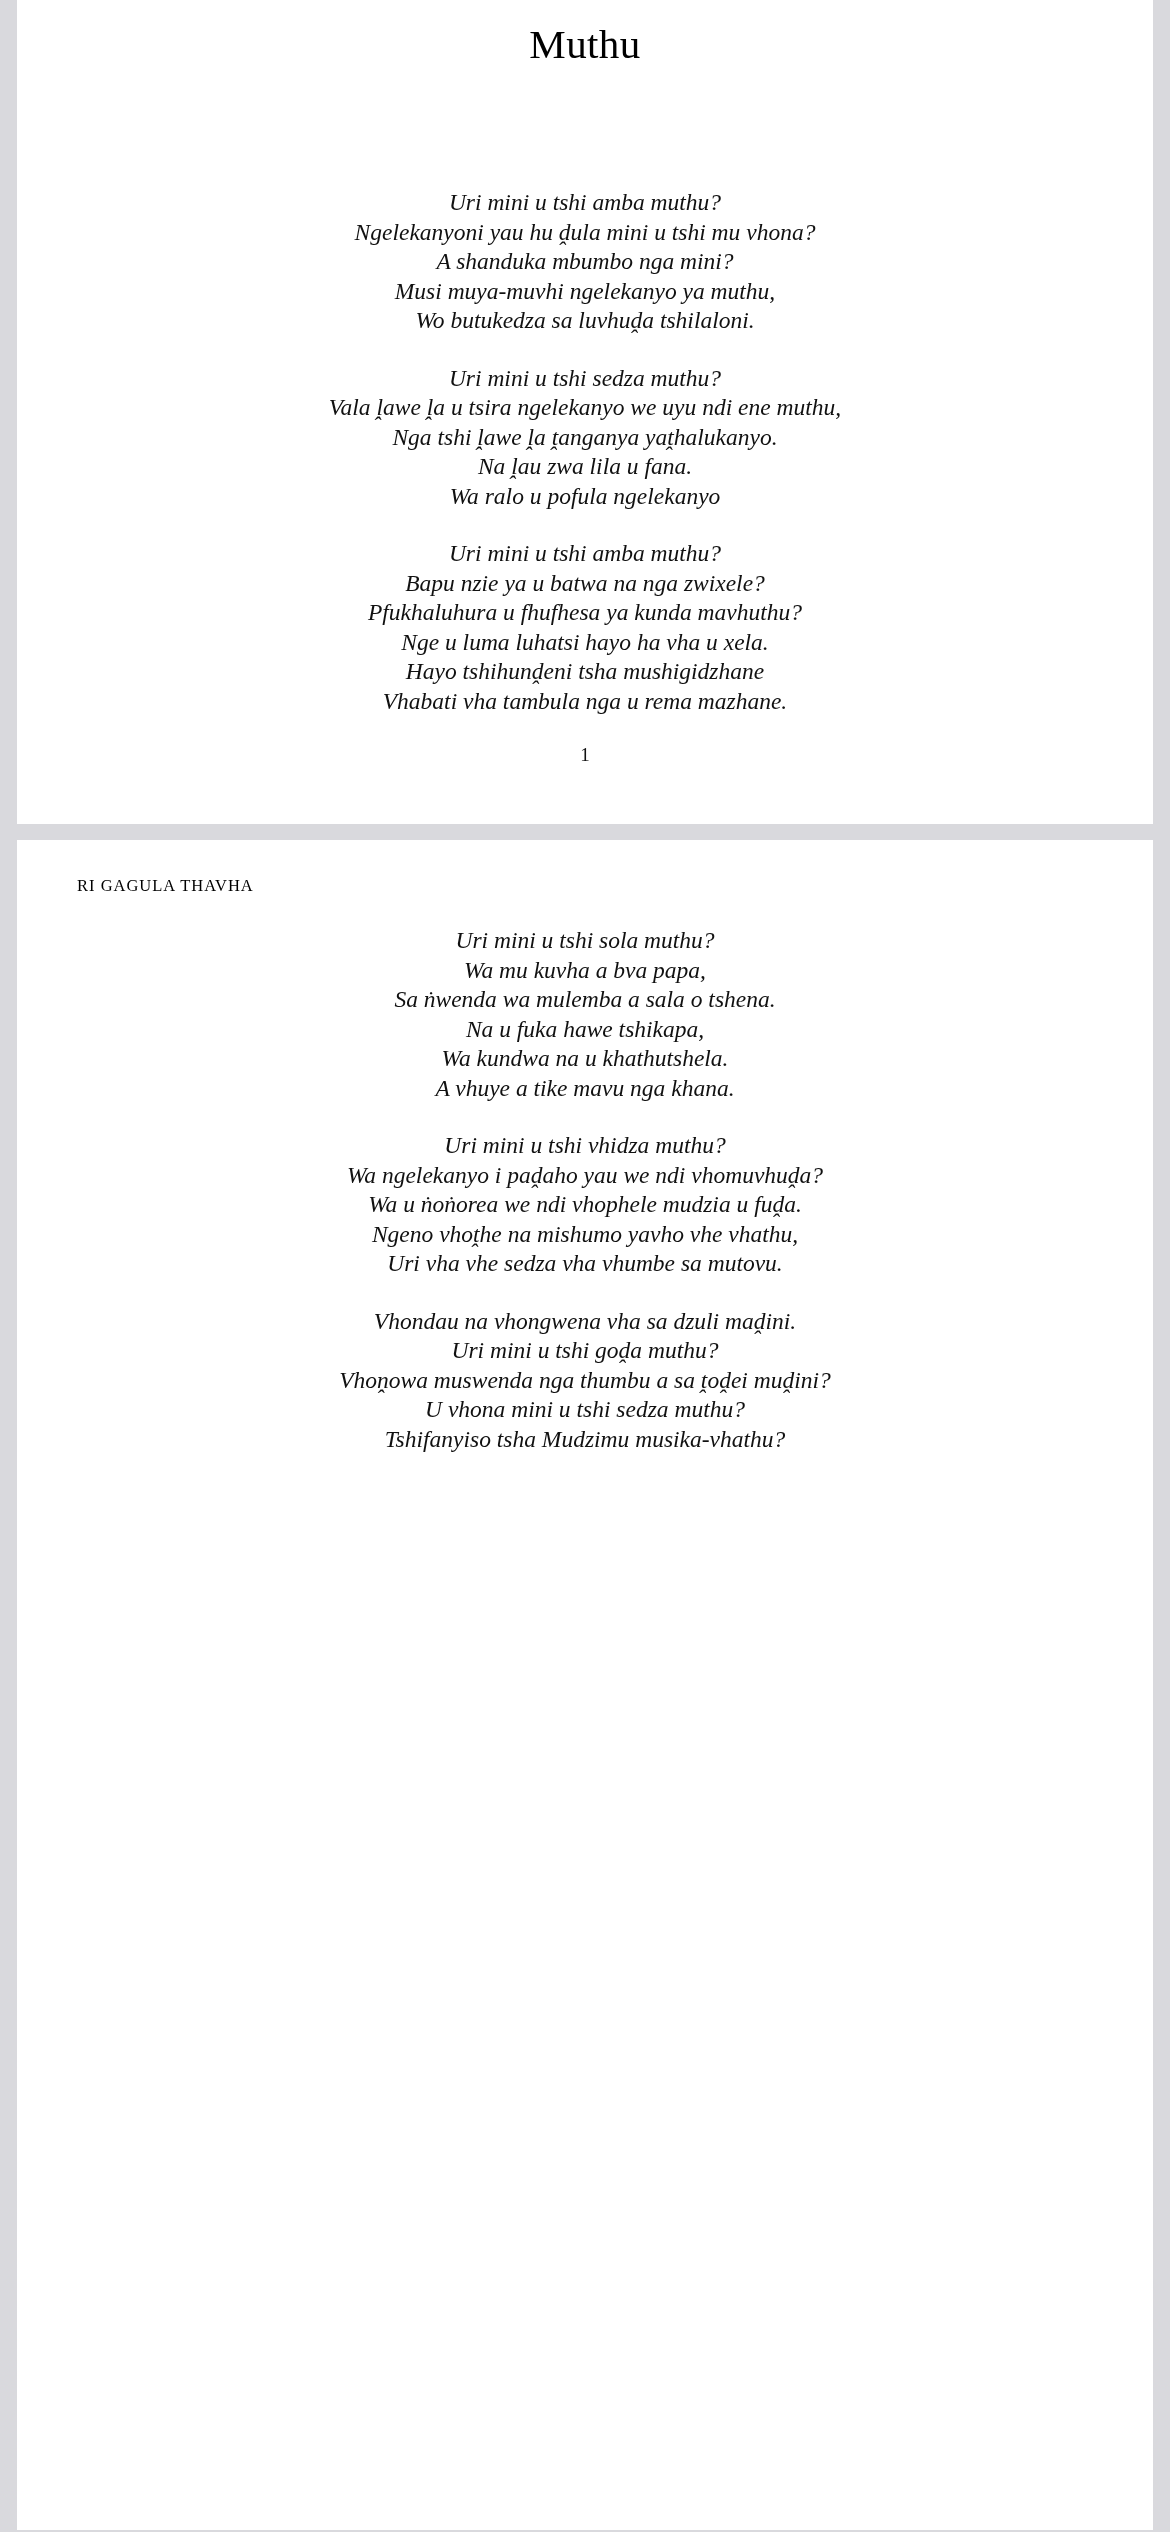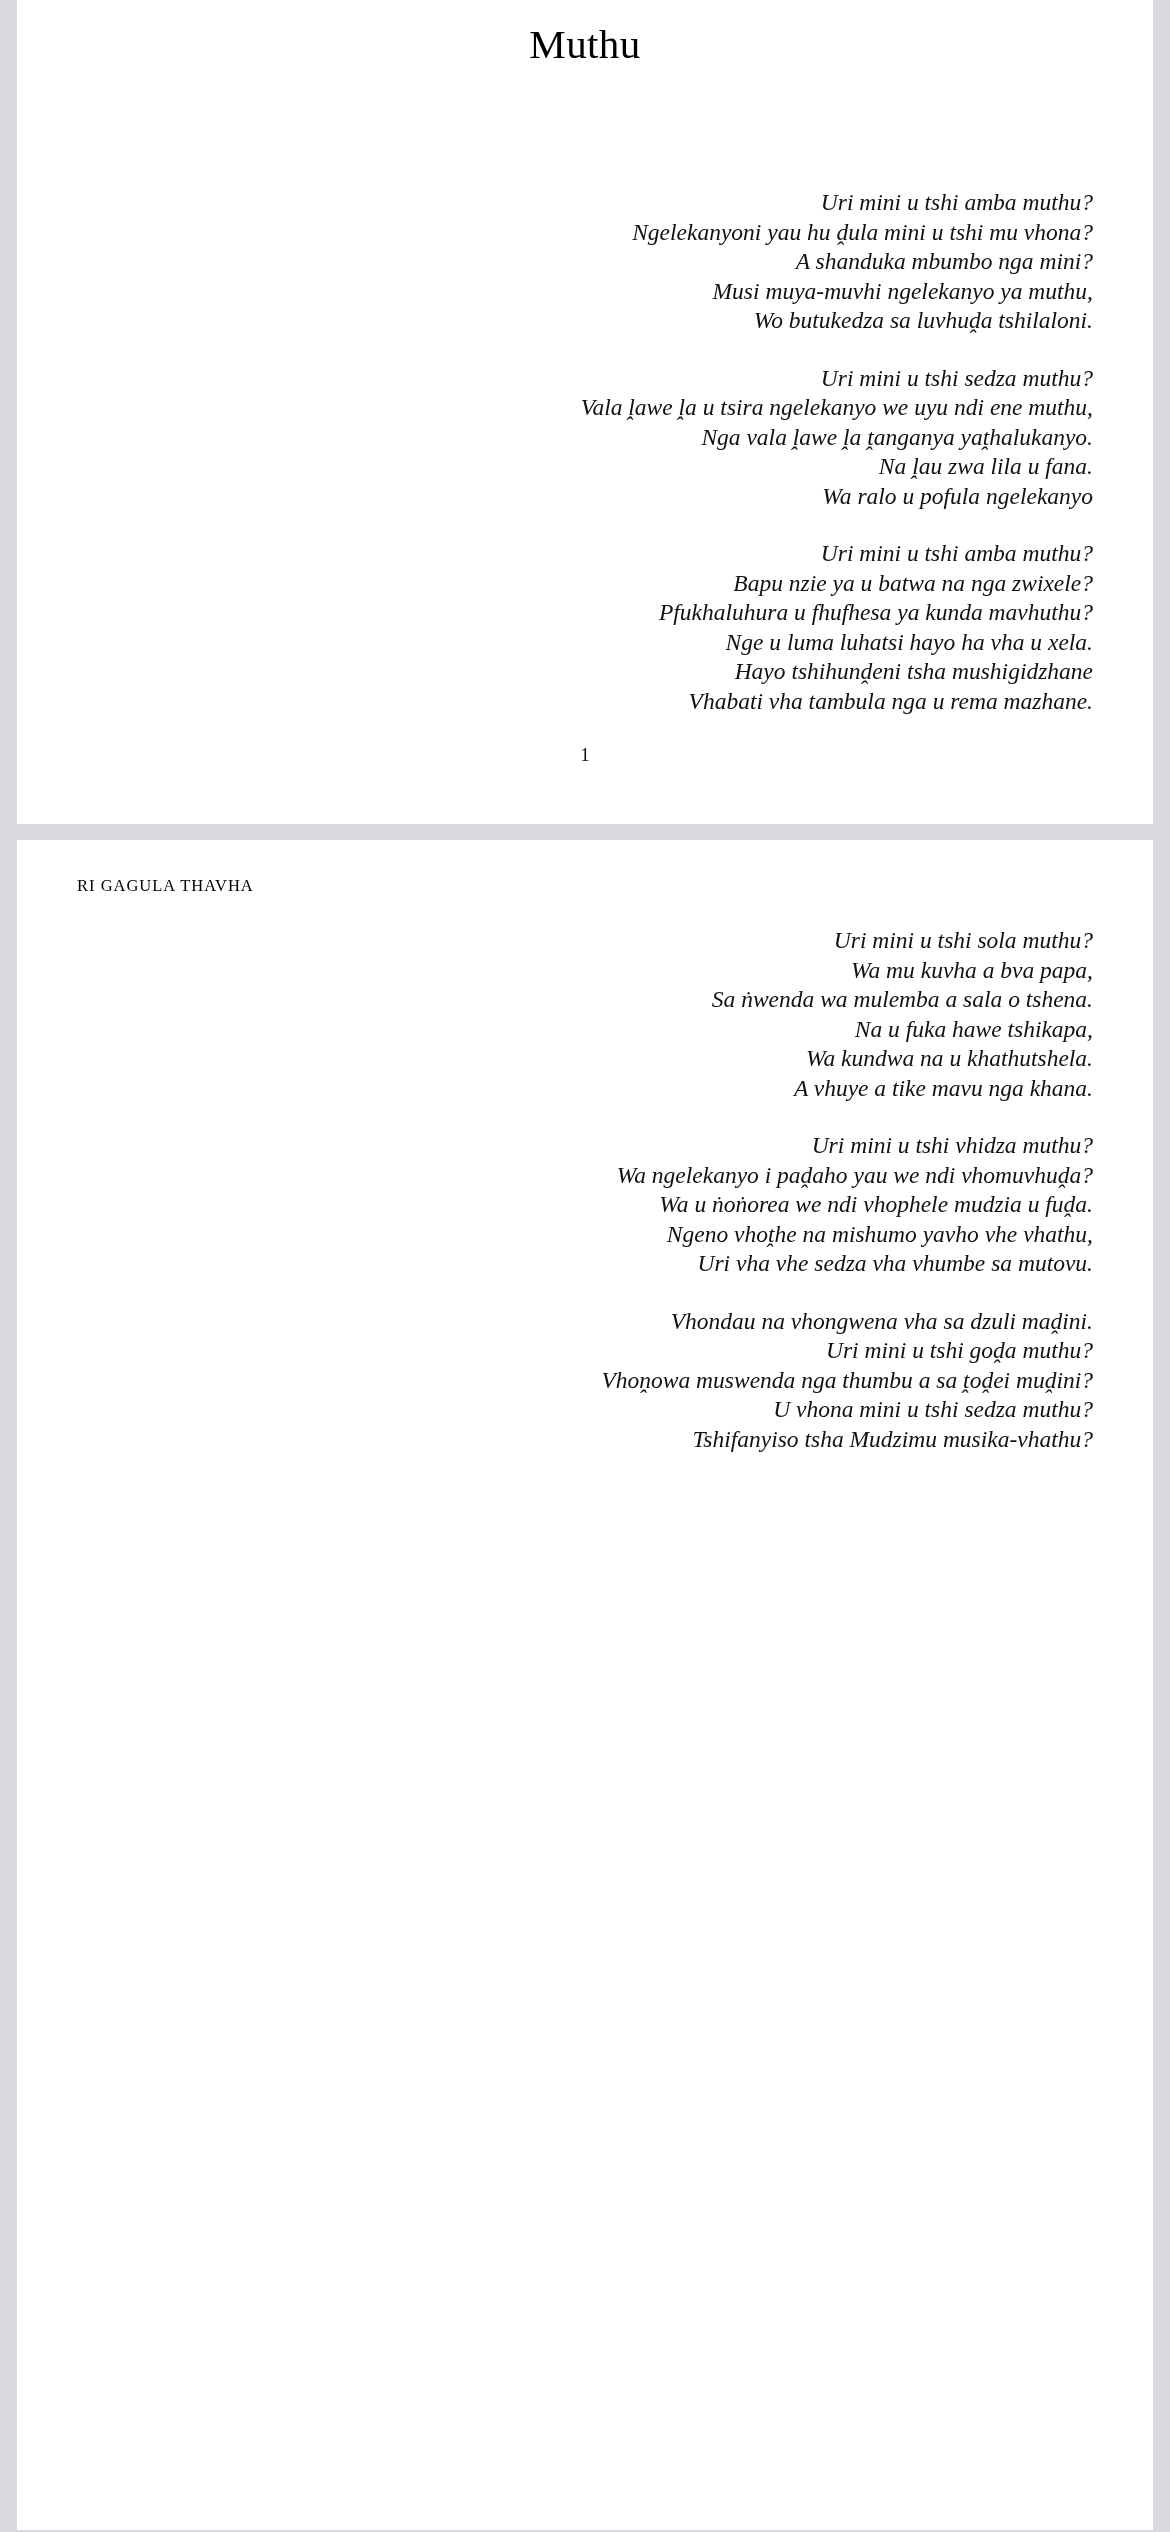"Uri mini u tshi amba" .line { text-align: right -> center }
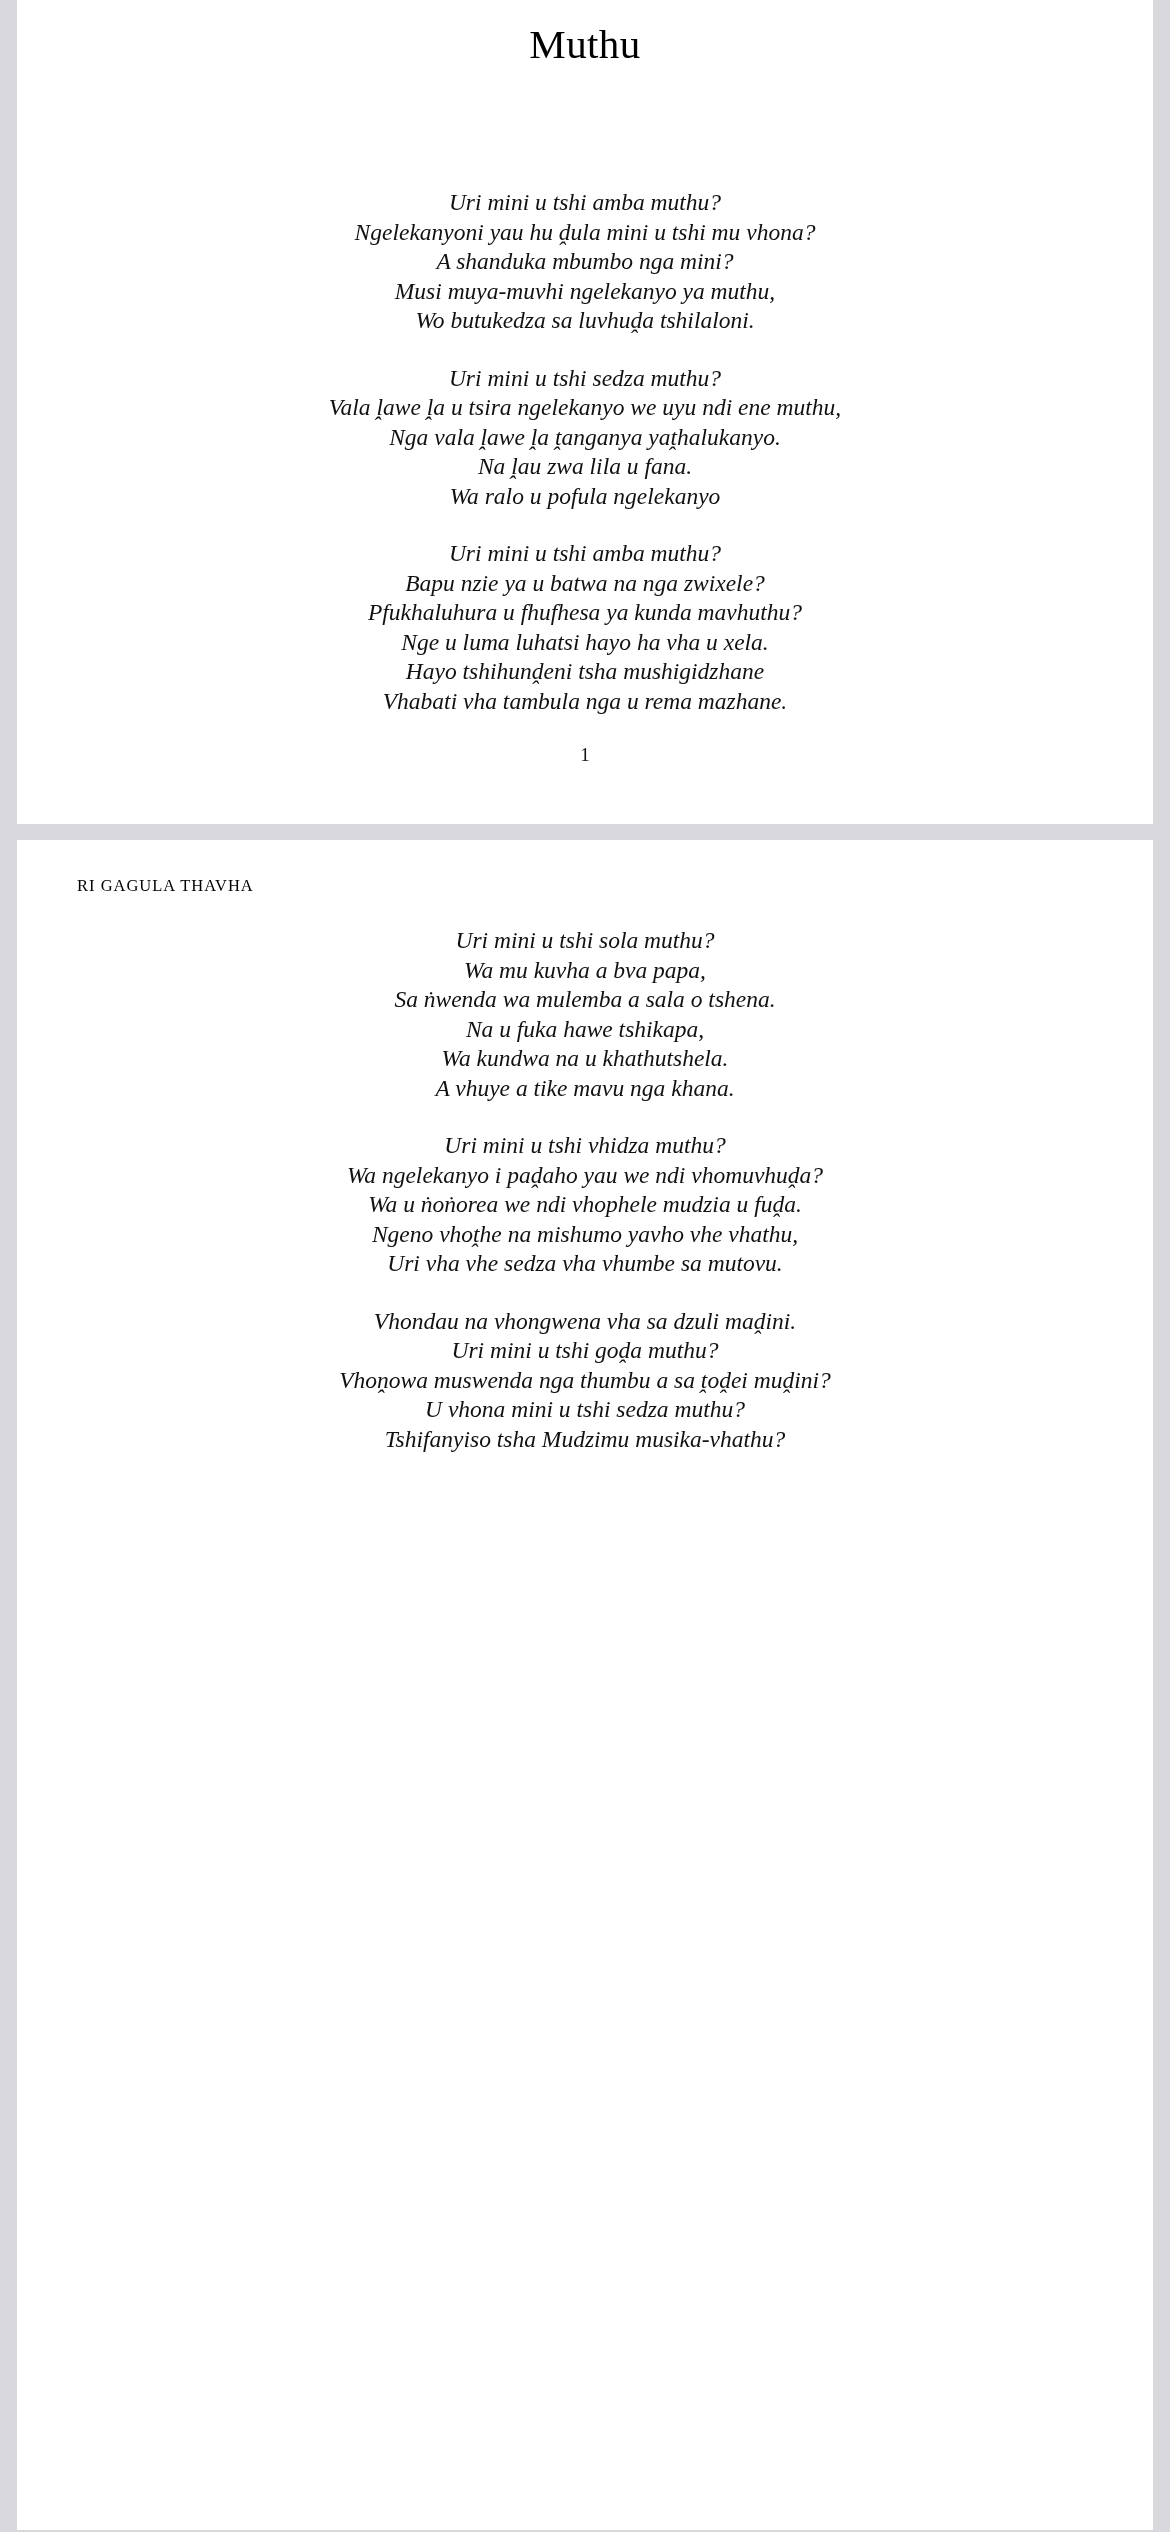"Nga vala ḽawe ḽa ṱanganya" div.line { text: vala -> tshi }
